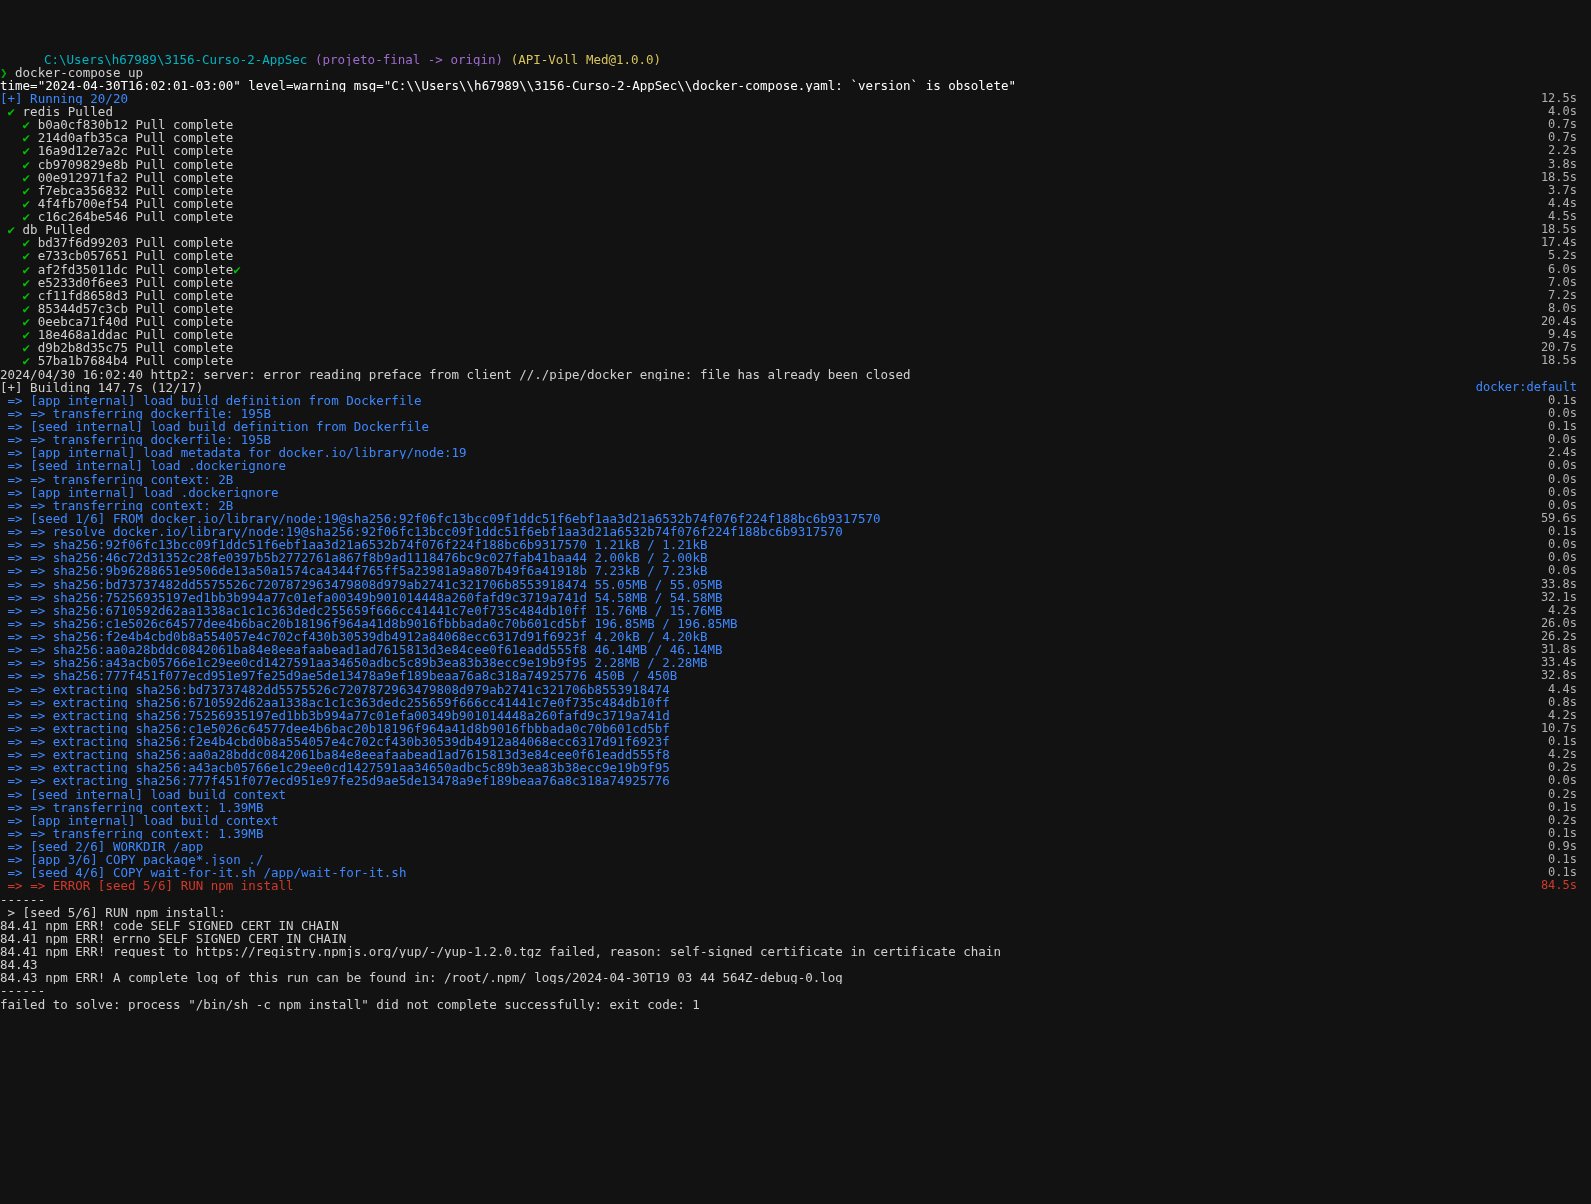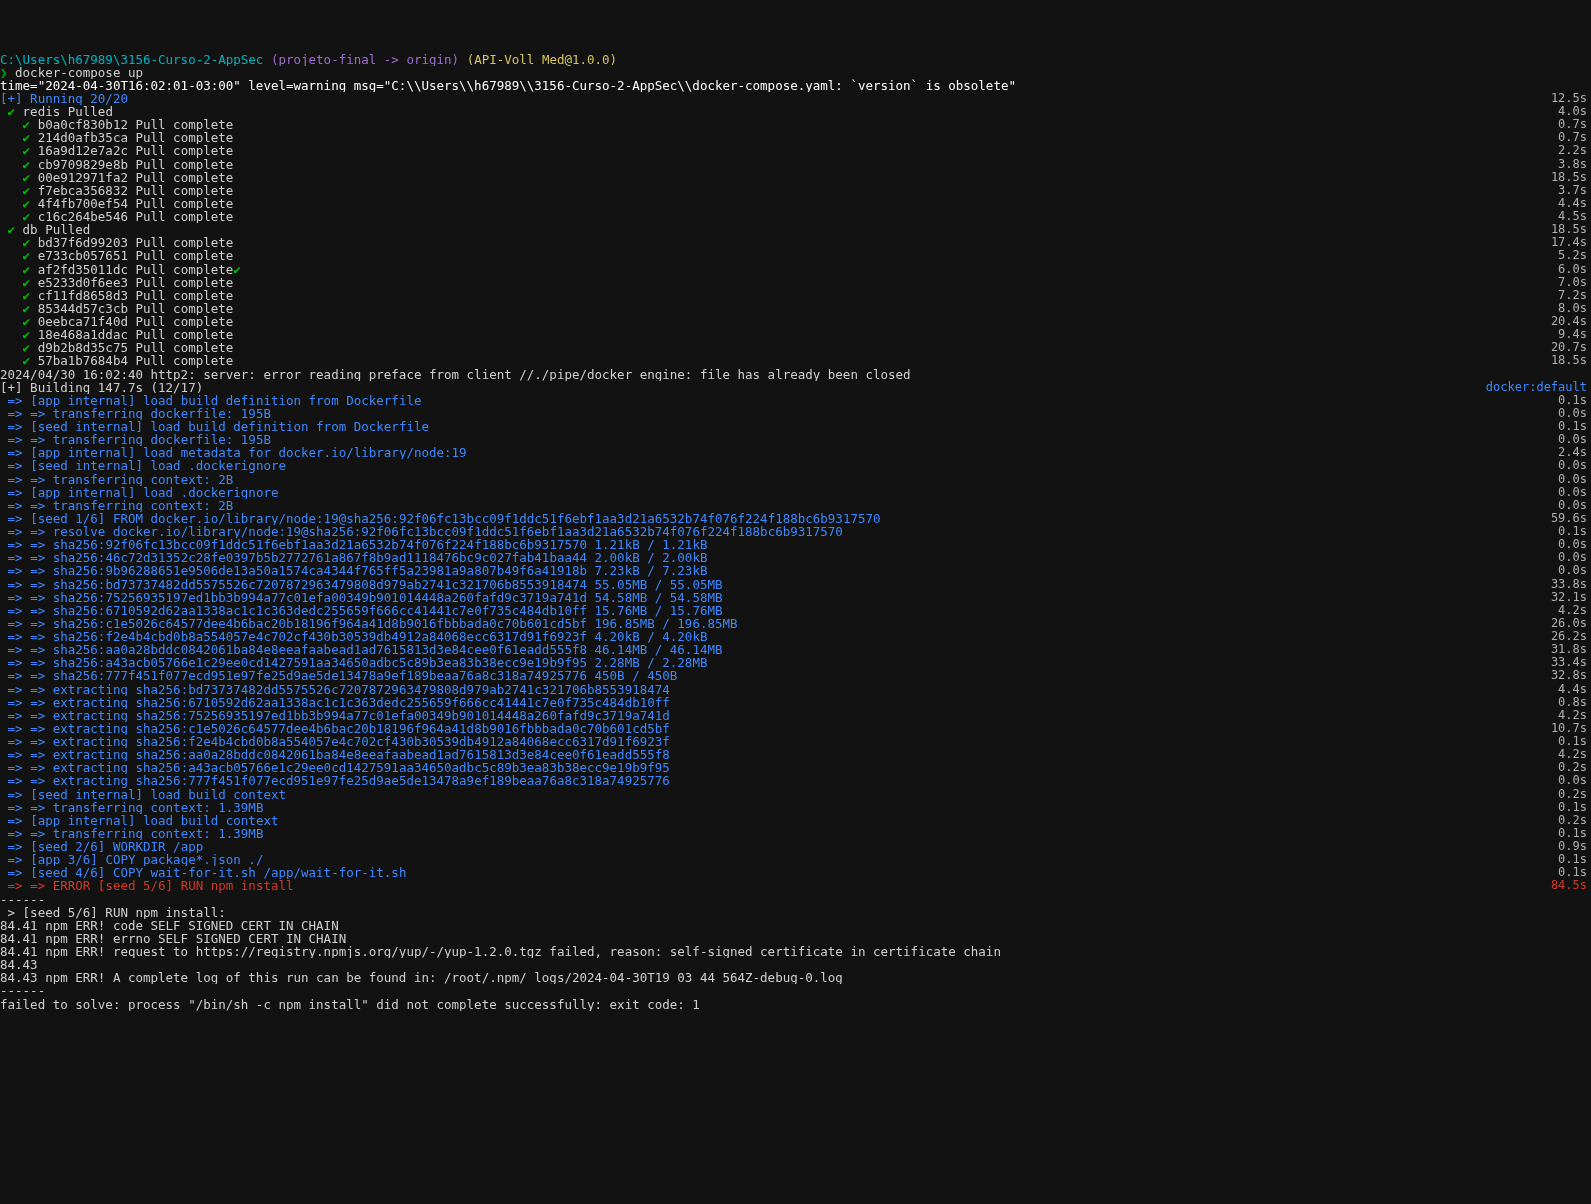"C:\Users\h67989\3156-Curso-2-AppSec" .cyan { margin-left: none -> 44px }
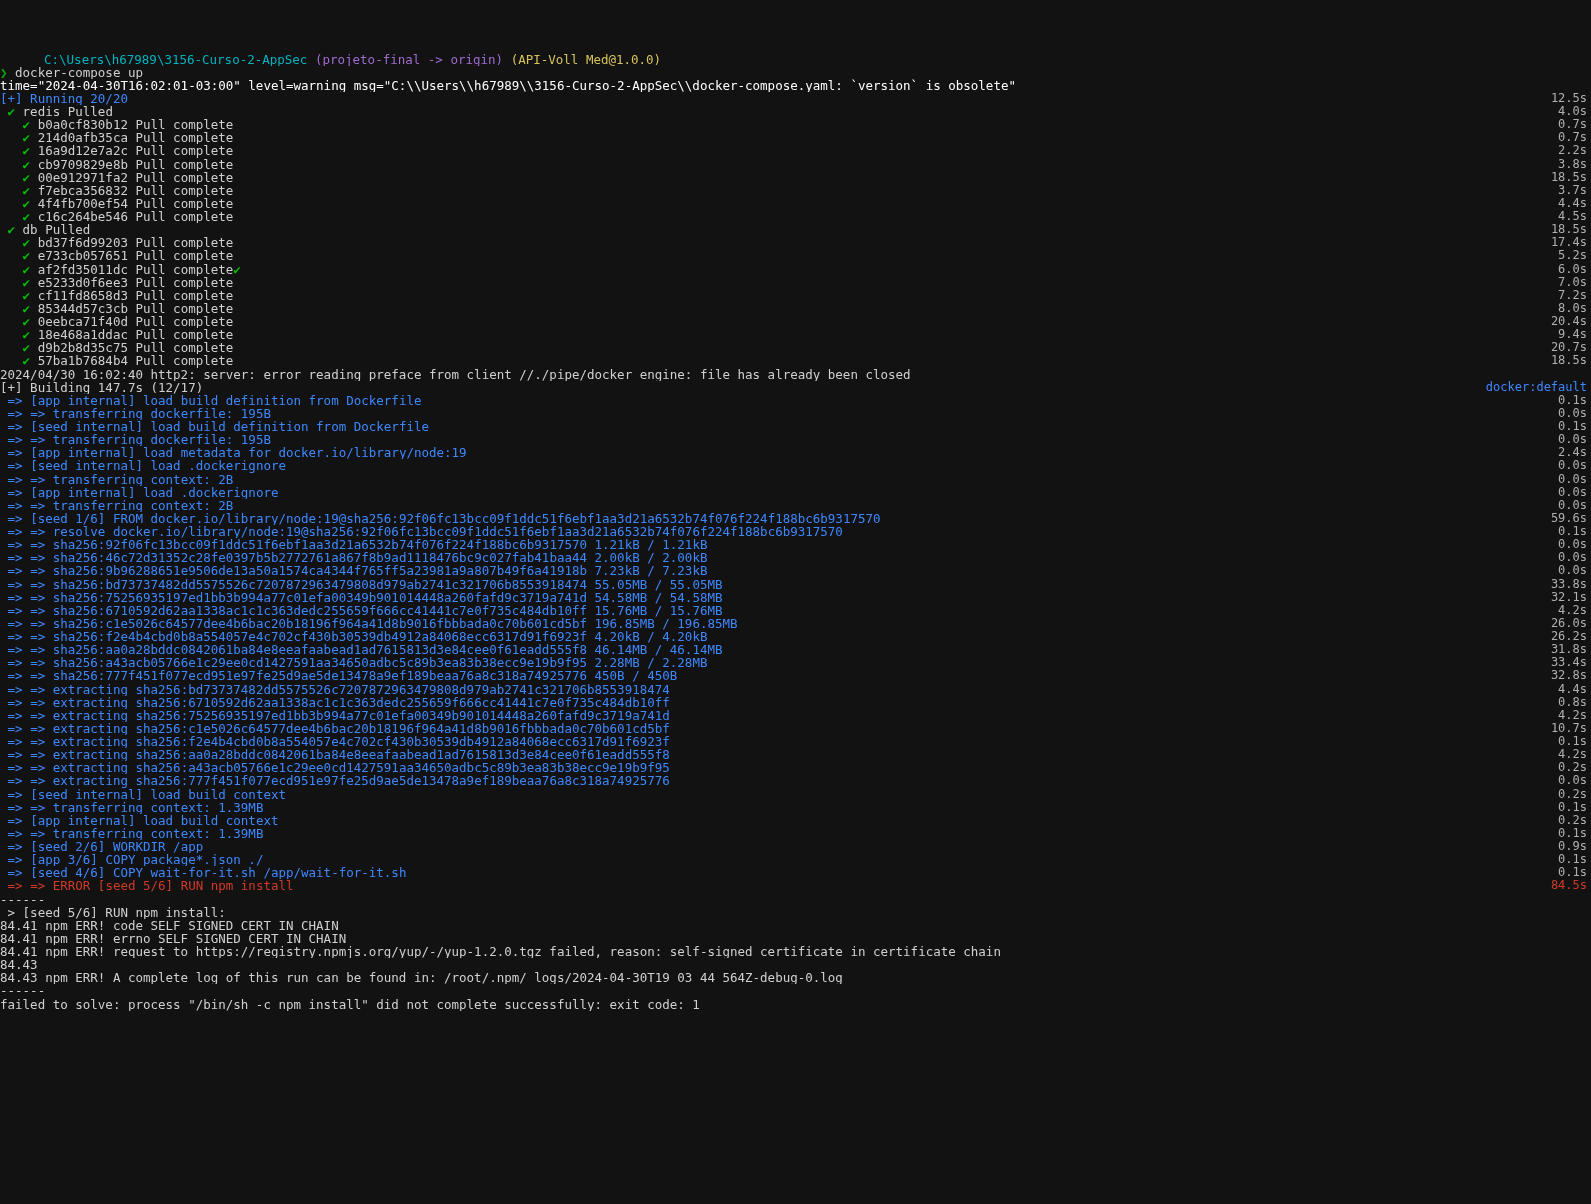"12.5s" .time { padding-right: 4px -> 14px }
